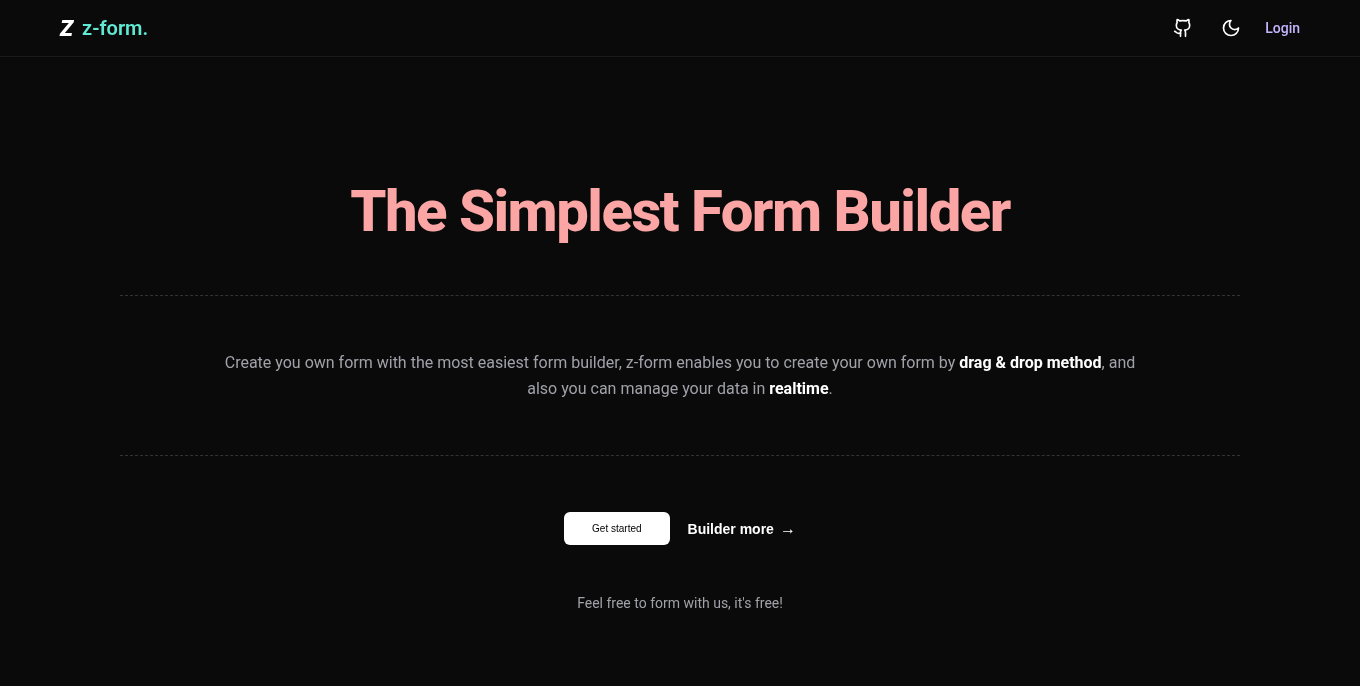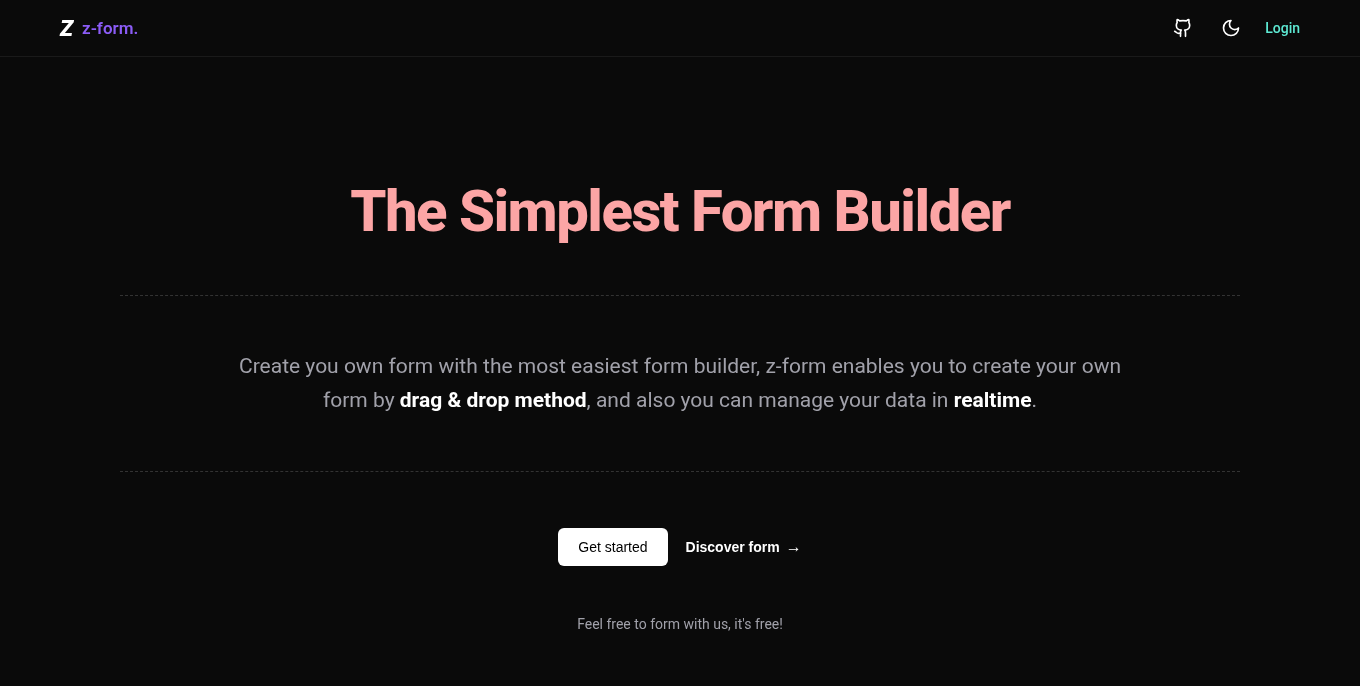"z-form." .brand-name { color: #8b5cf6 -> #5eead4; font-size: 17px -> 20px }
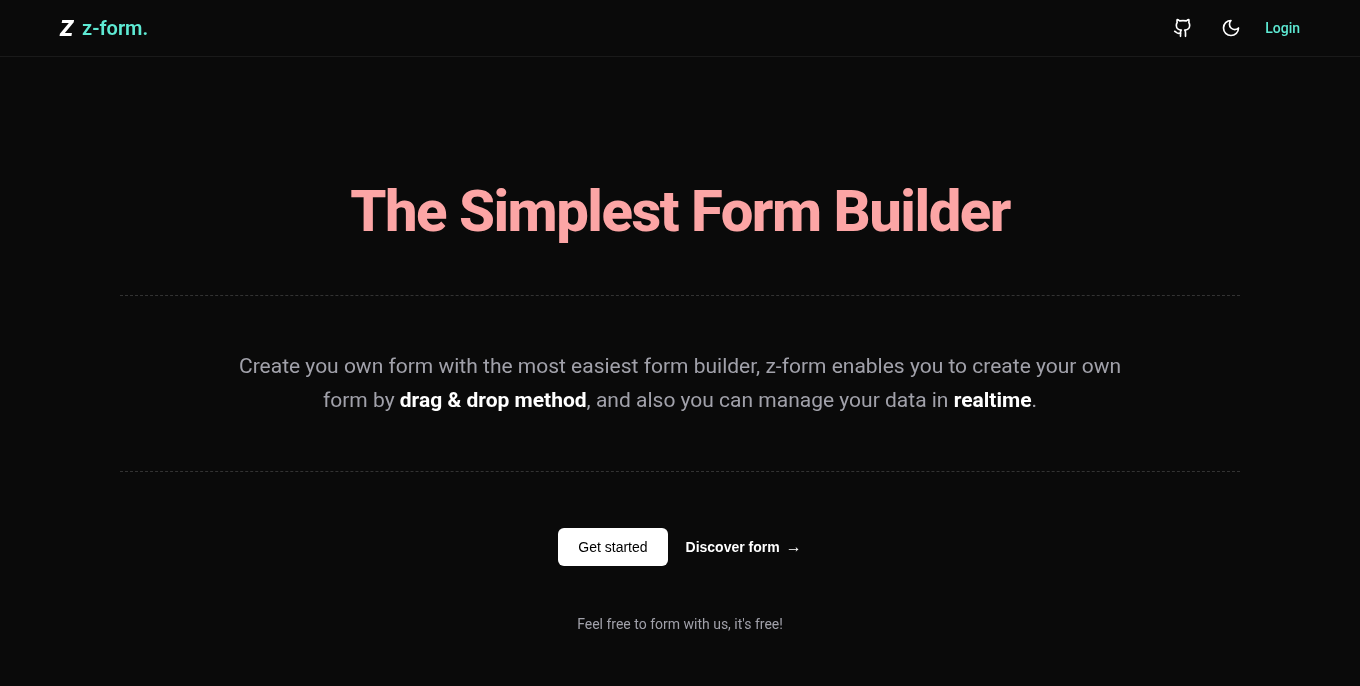"Login" .login-link { color: #5eead4 -> #c4b5fd }
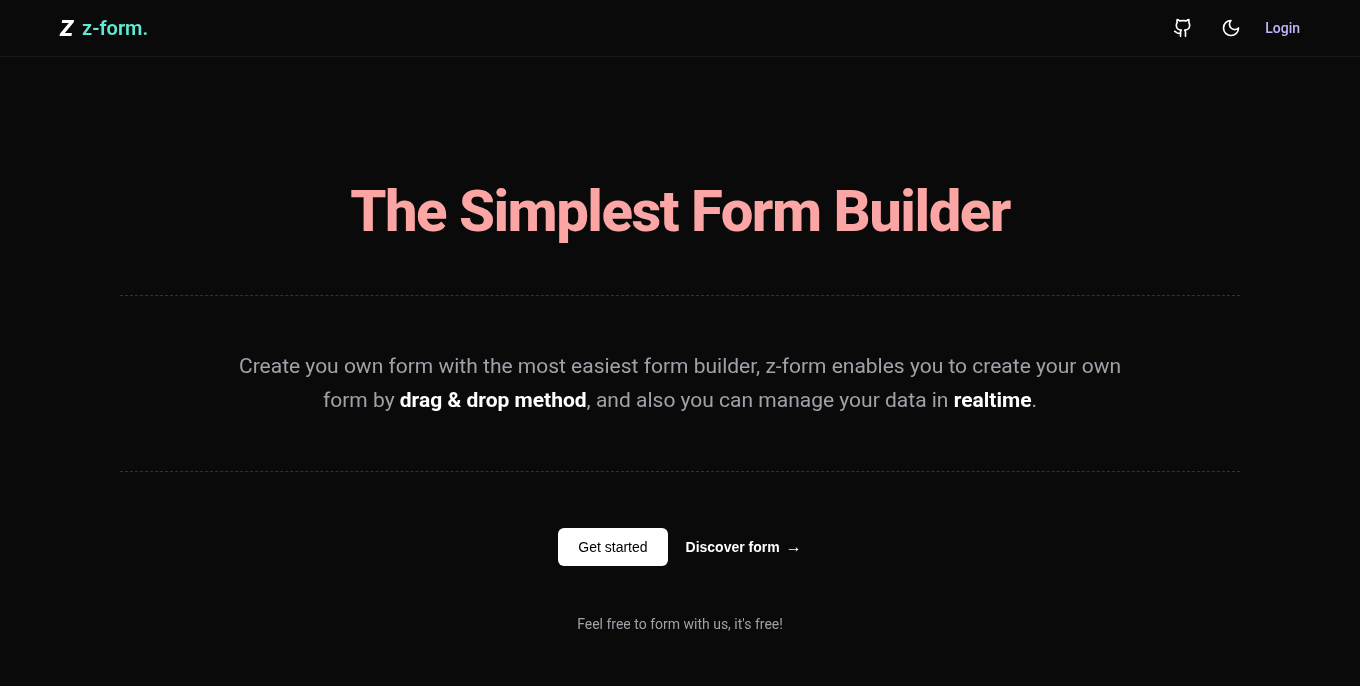"Create you own form with" .hero-desc { font-size: 21px -> 16px }
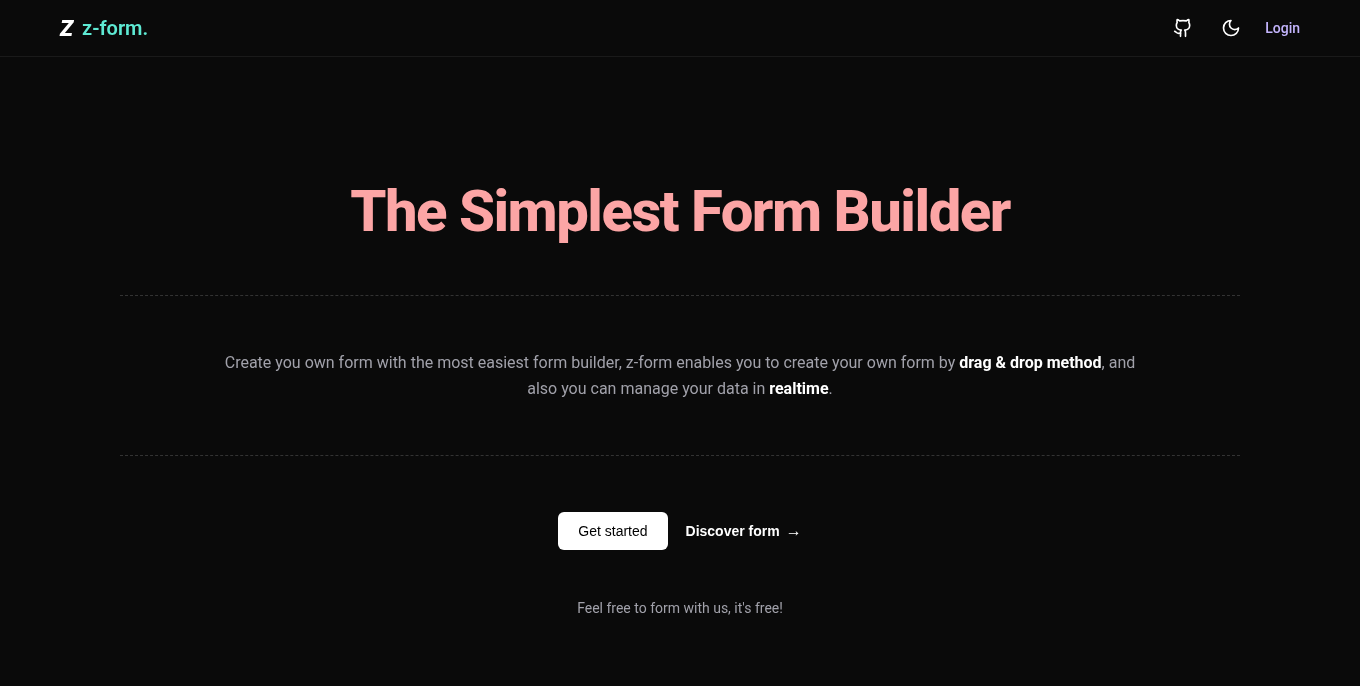"Get started" .btn-primary { font-size: 14px -> 10px; padding: 11px 20px -> 11px 28px }
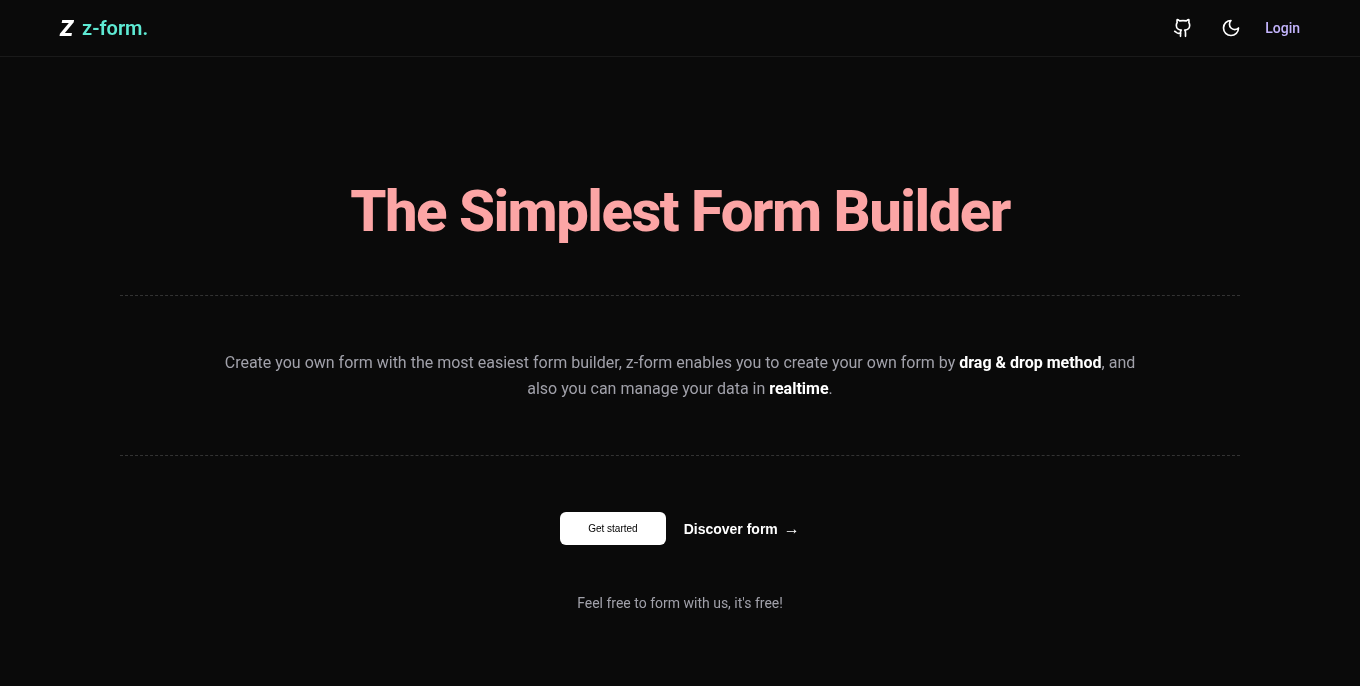"Discover form" span { text: Discover form -> Builder more }
